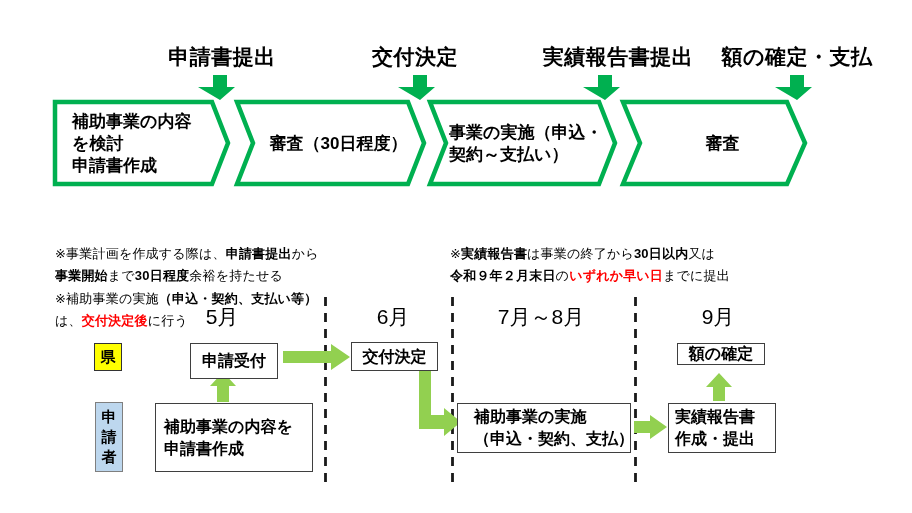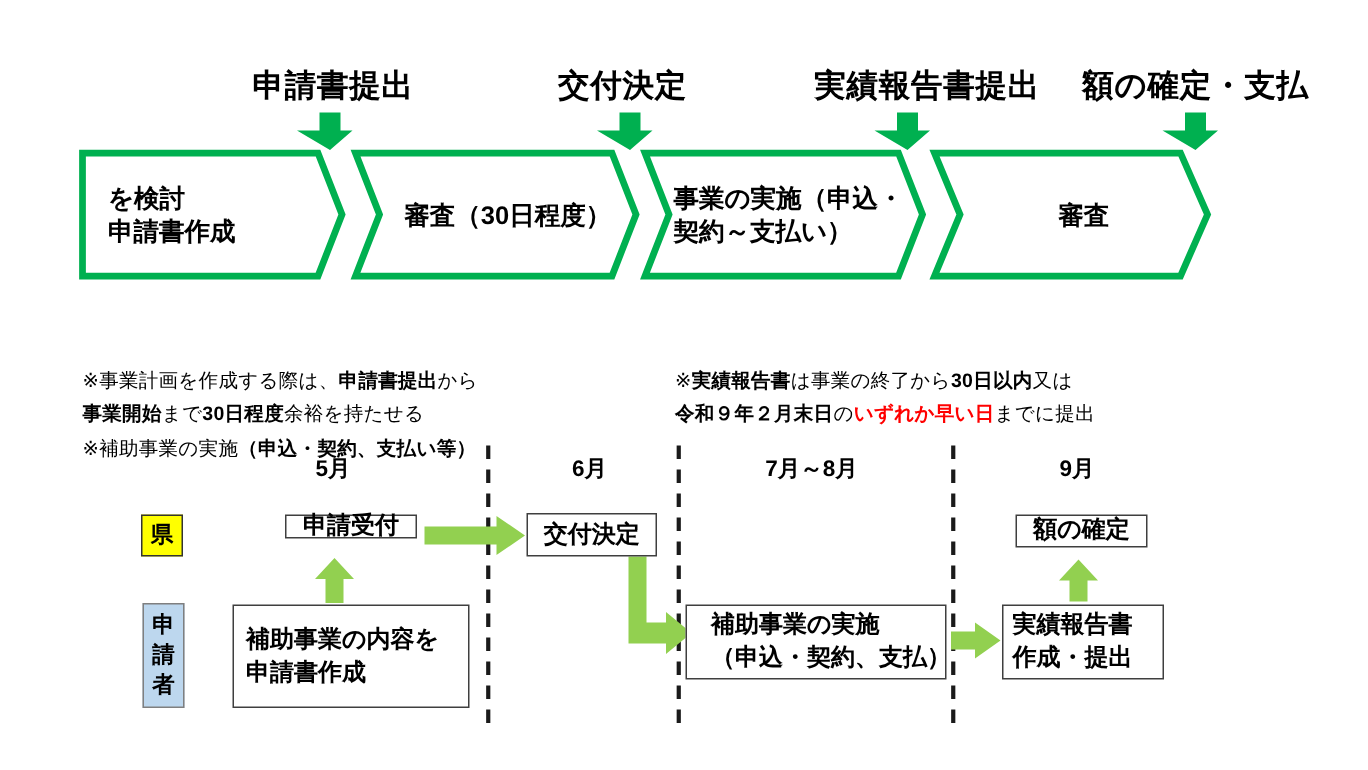"補助事業の内容" div { html: none -> <div>補助事業の内容</div> }
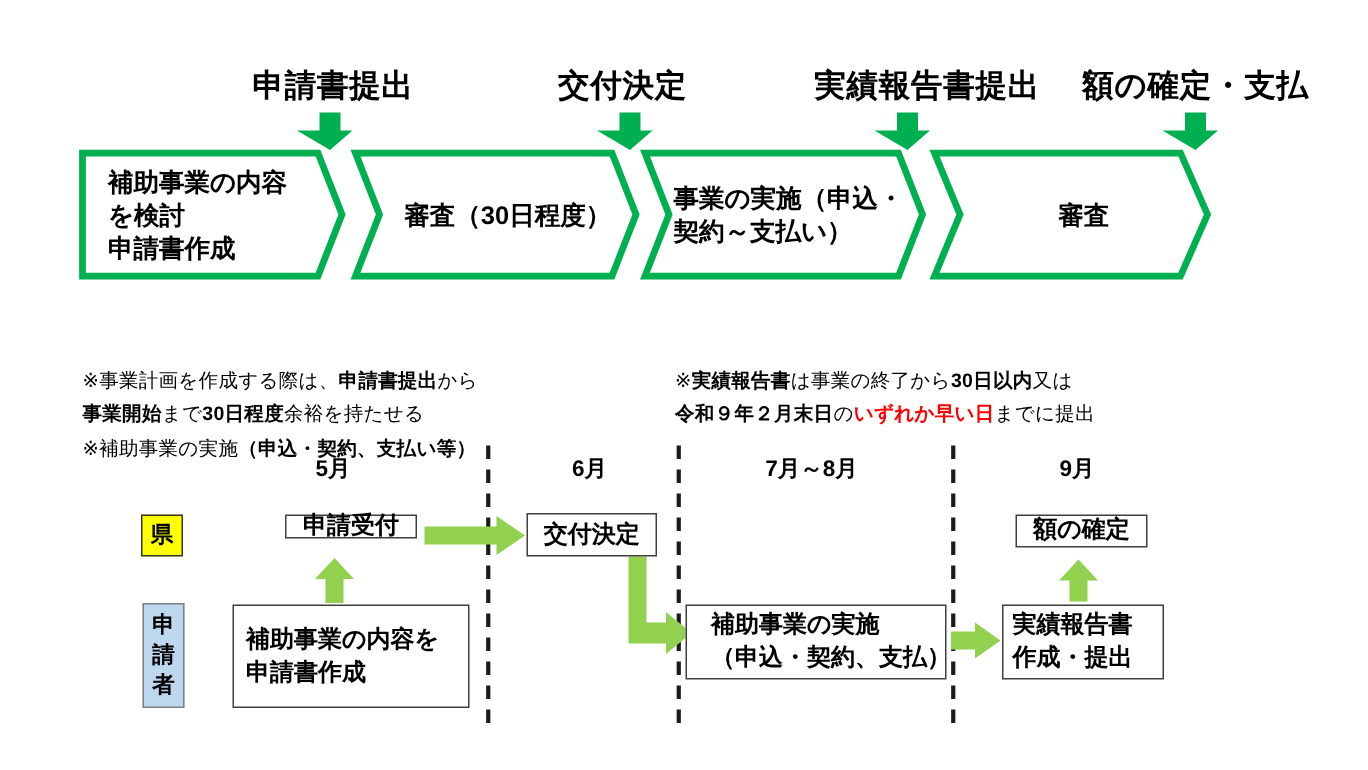"は、交付決定後に行う" div { html: none -> <div><span>は、</span><span>交付決定後</span><span>に行う</span></div> }
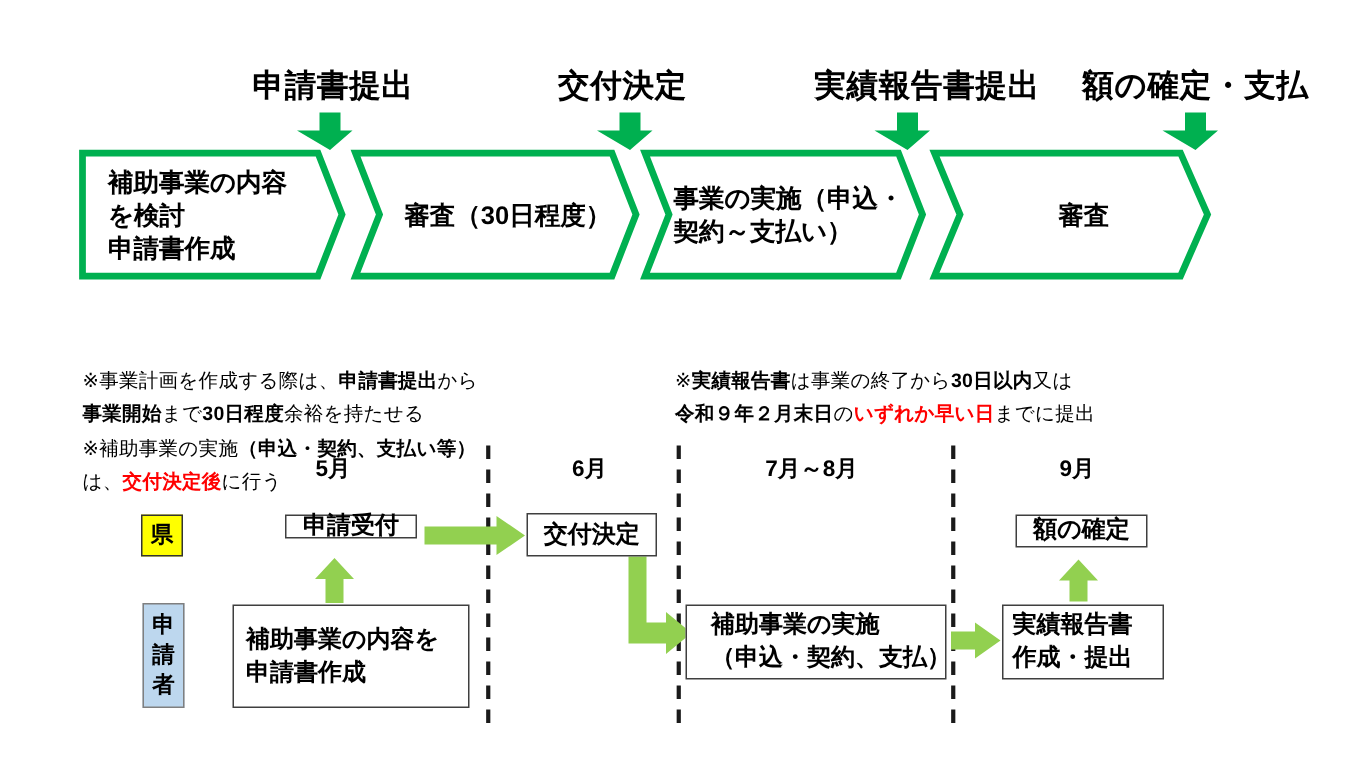"5月" .month { font-size: 15px -> 21px; font-weight: bold -> normal }
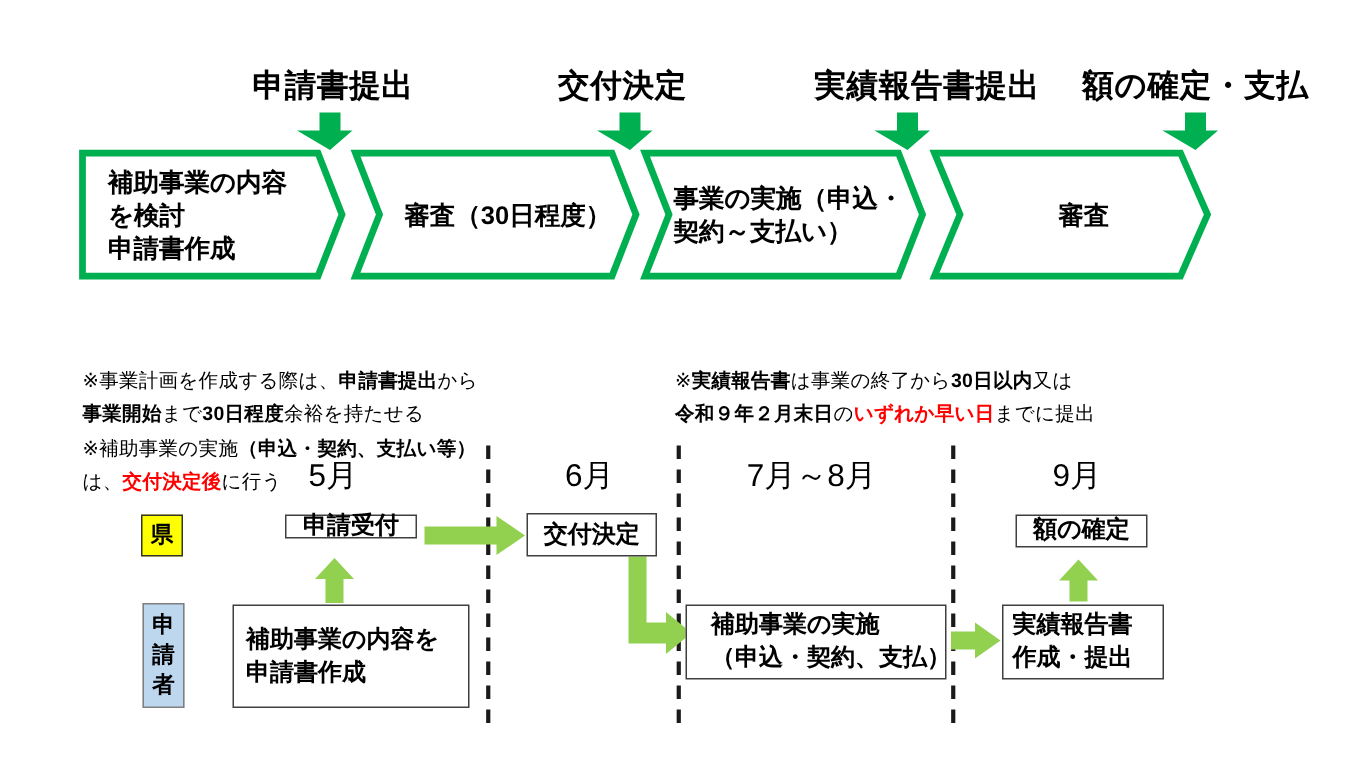"申請受付" div.abs { height: 16px -> 36px }
